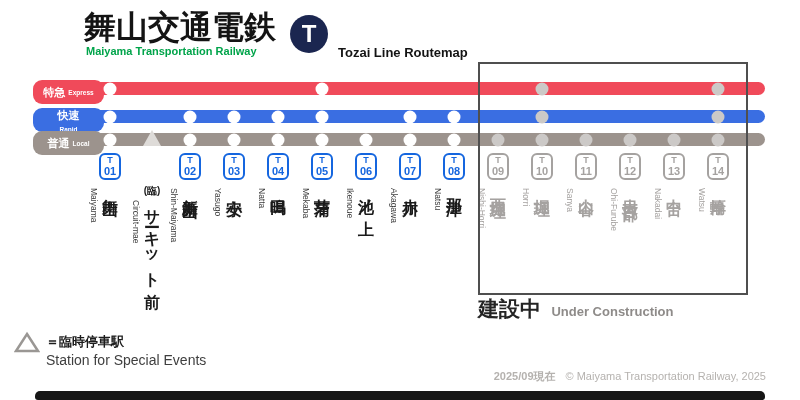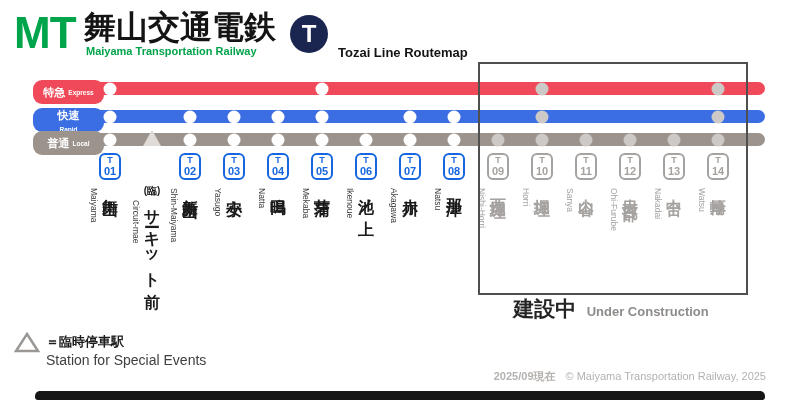"MT" div.mt-logo { html: <div>MT</div> -> none }
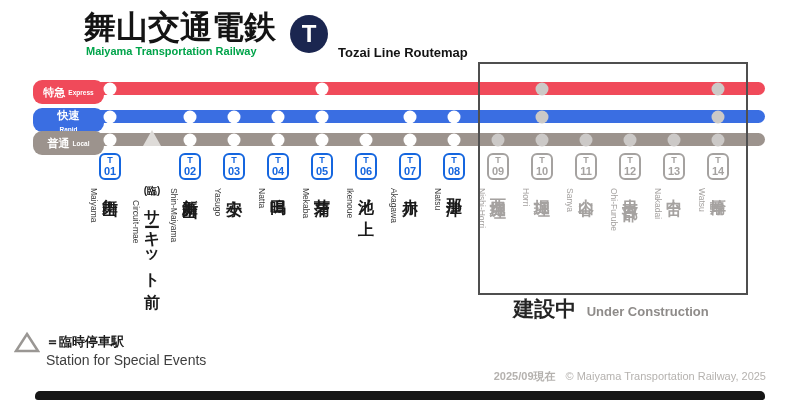"建設中 Under Construction" .construction-label { text-align: center -> left }
